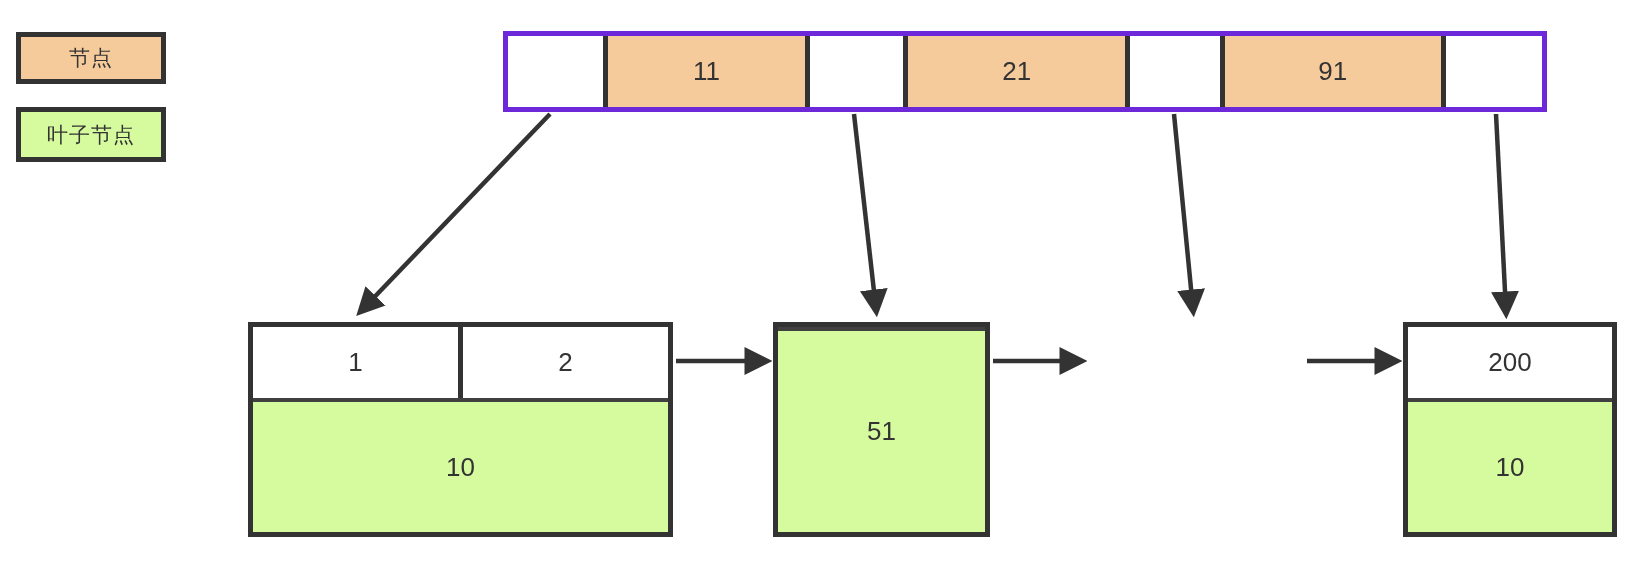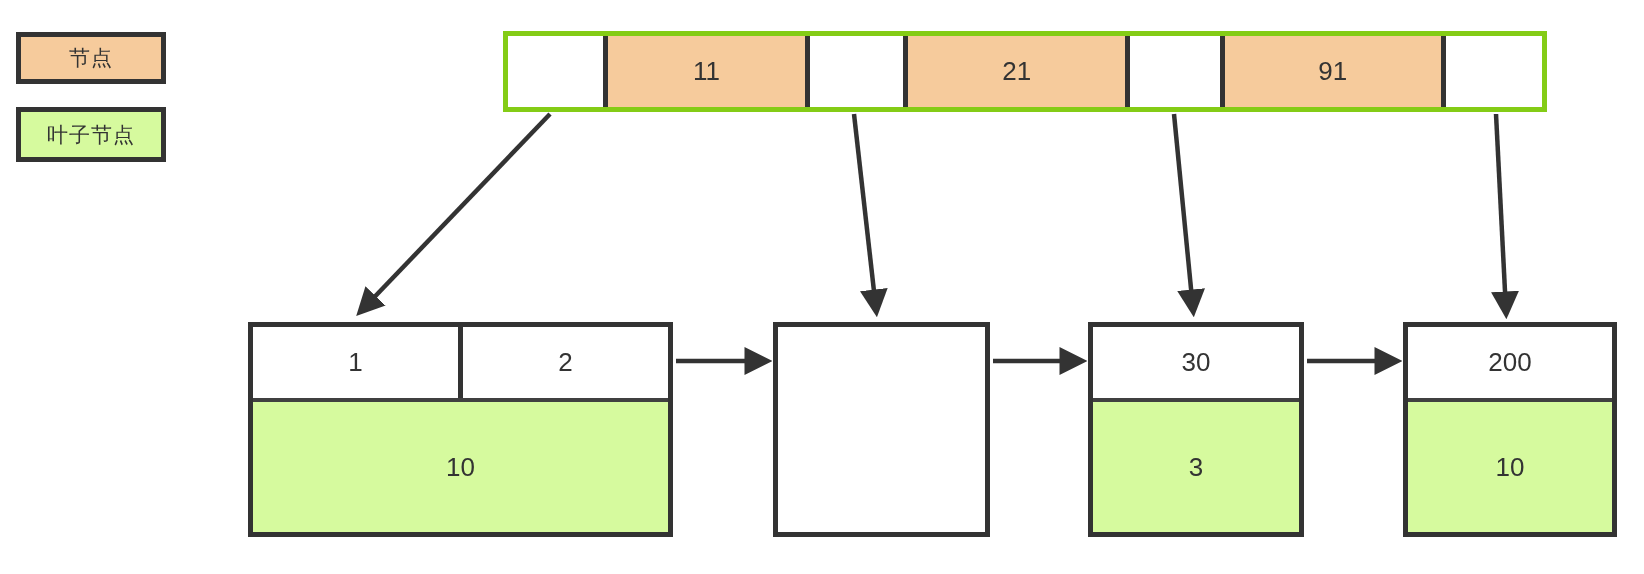"11" .root-bar { border: 5px solid #84cc16 -> 5px solid #6d28d9 }
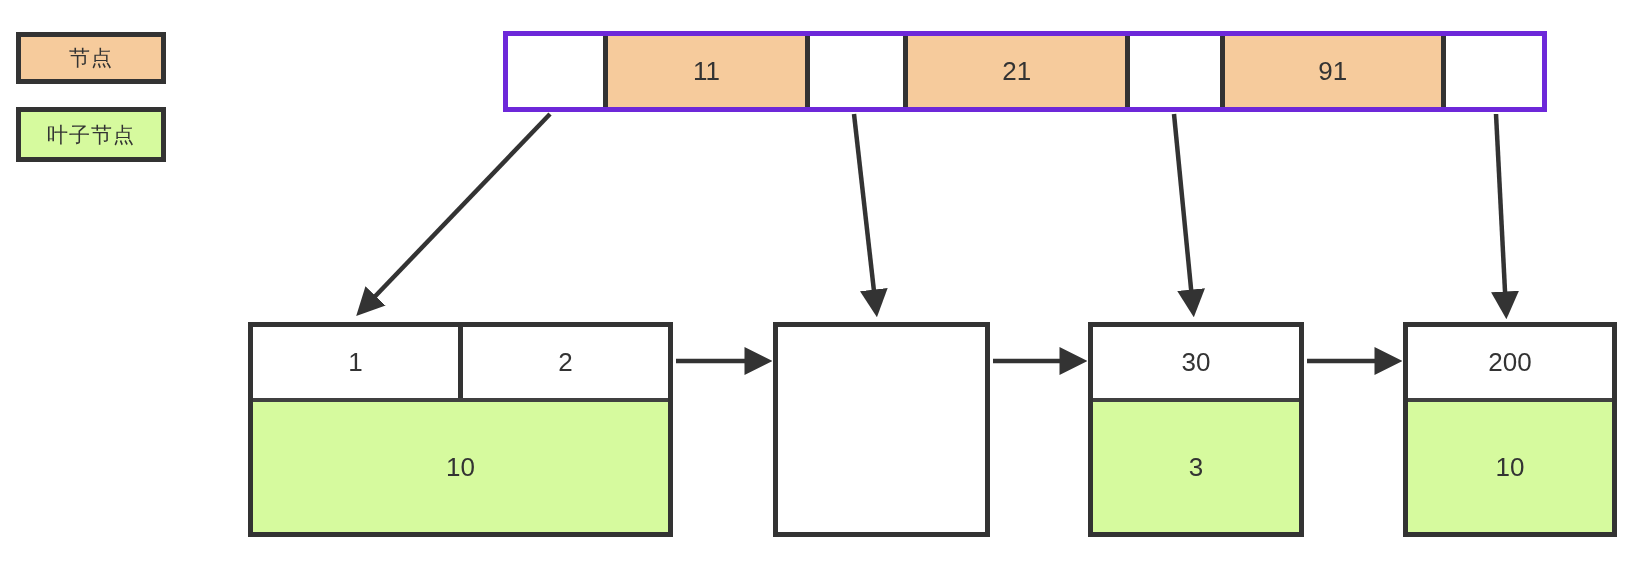"30" div.leaf { html: <div> <div> <div>30</div> </div> <div> <div>3</div> </div> </div> -> none }
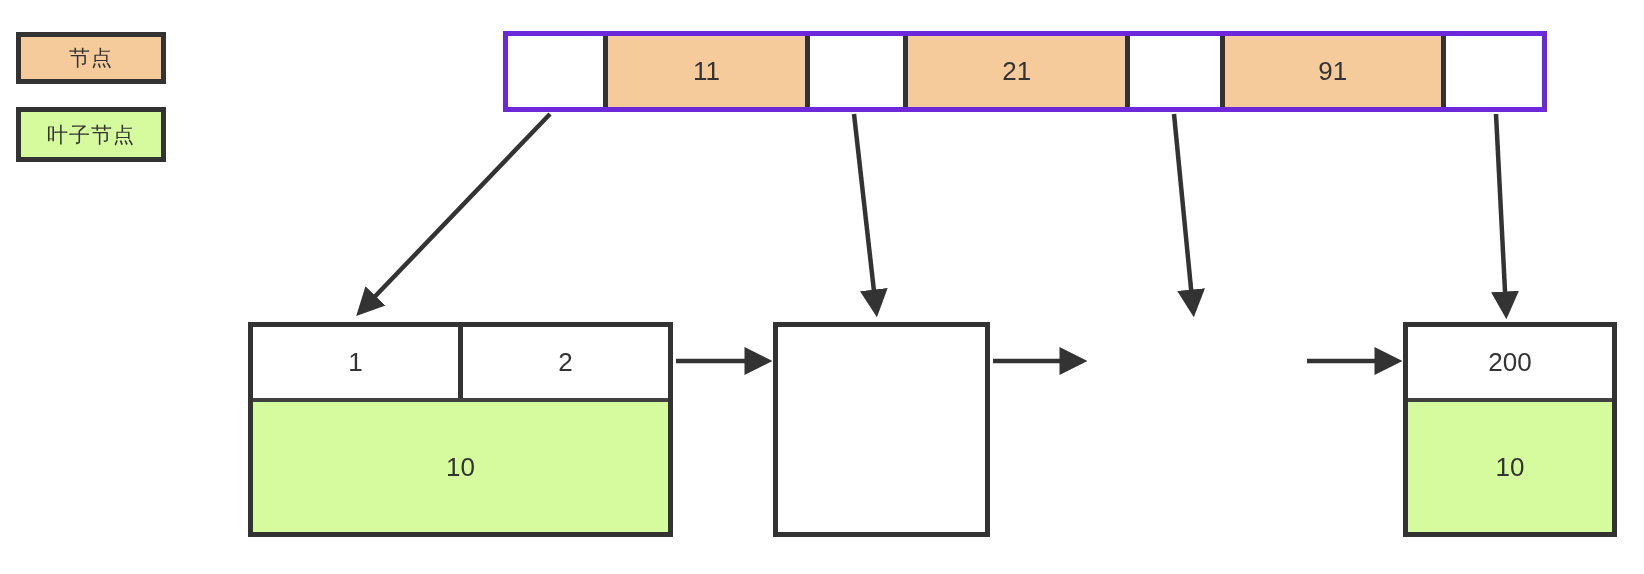"51" div.leaf-values { html: none -> <div> <div>51</div> </div> }
